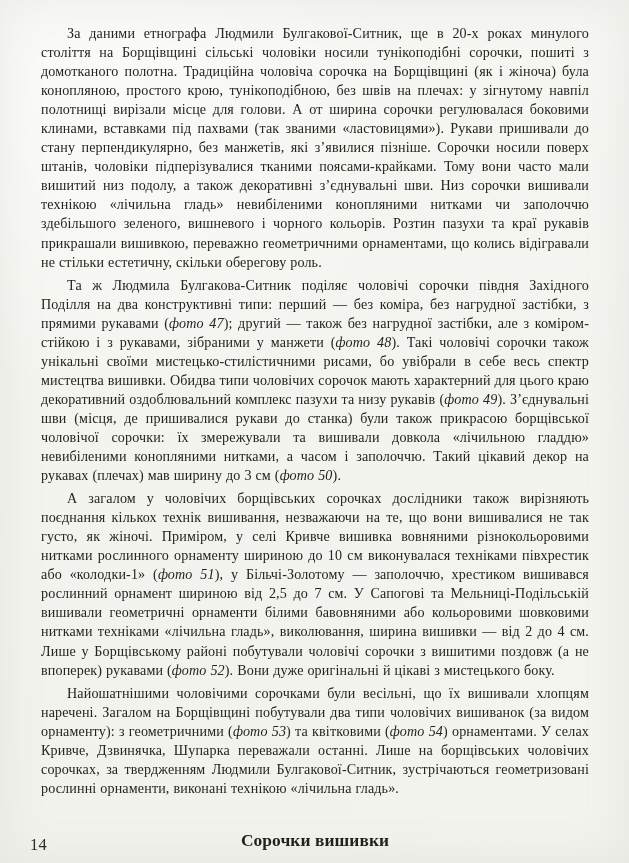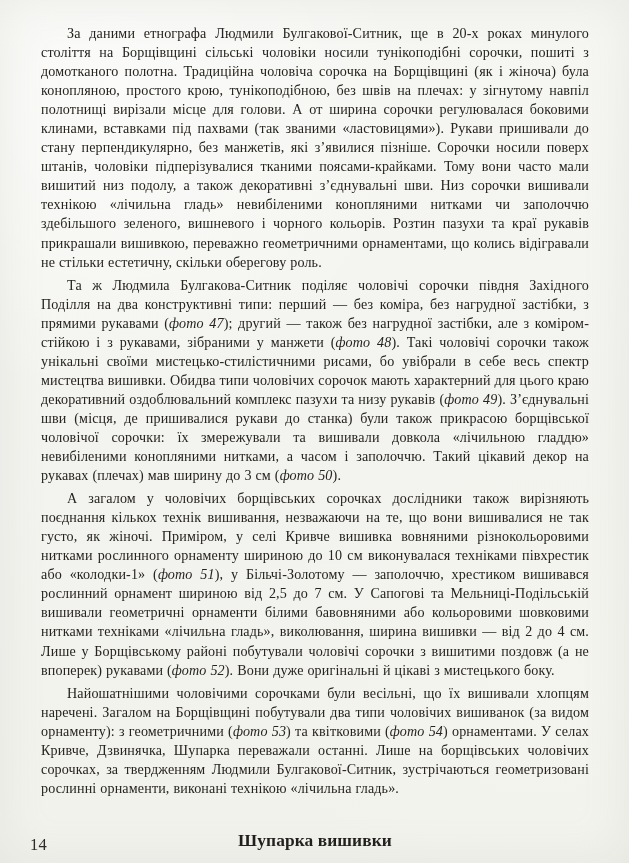"Шупарка вишивки" h2.section-heading { text: Шупарка -> Сорочки }
